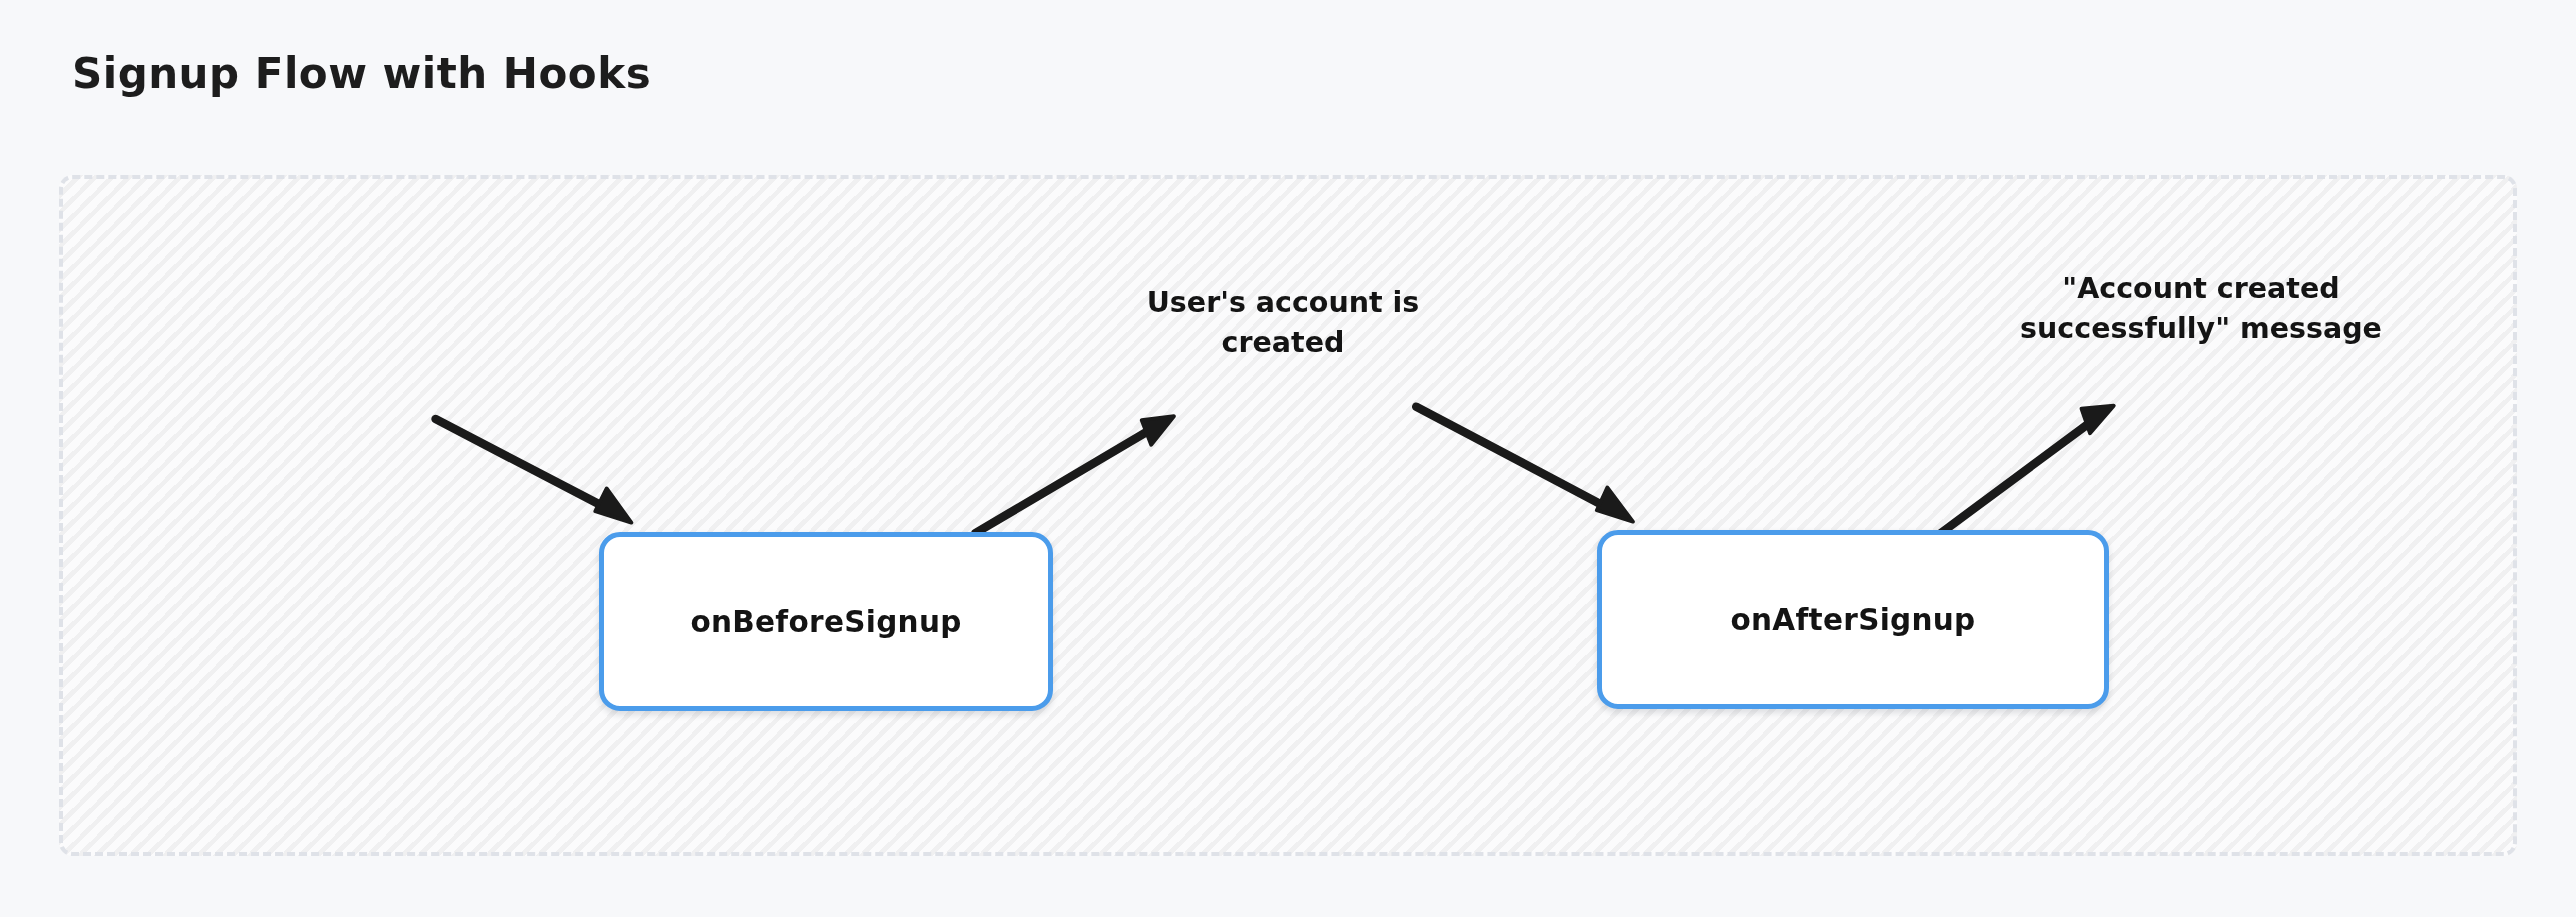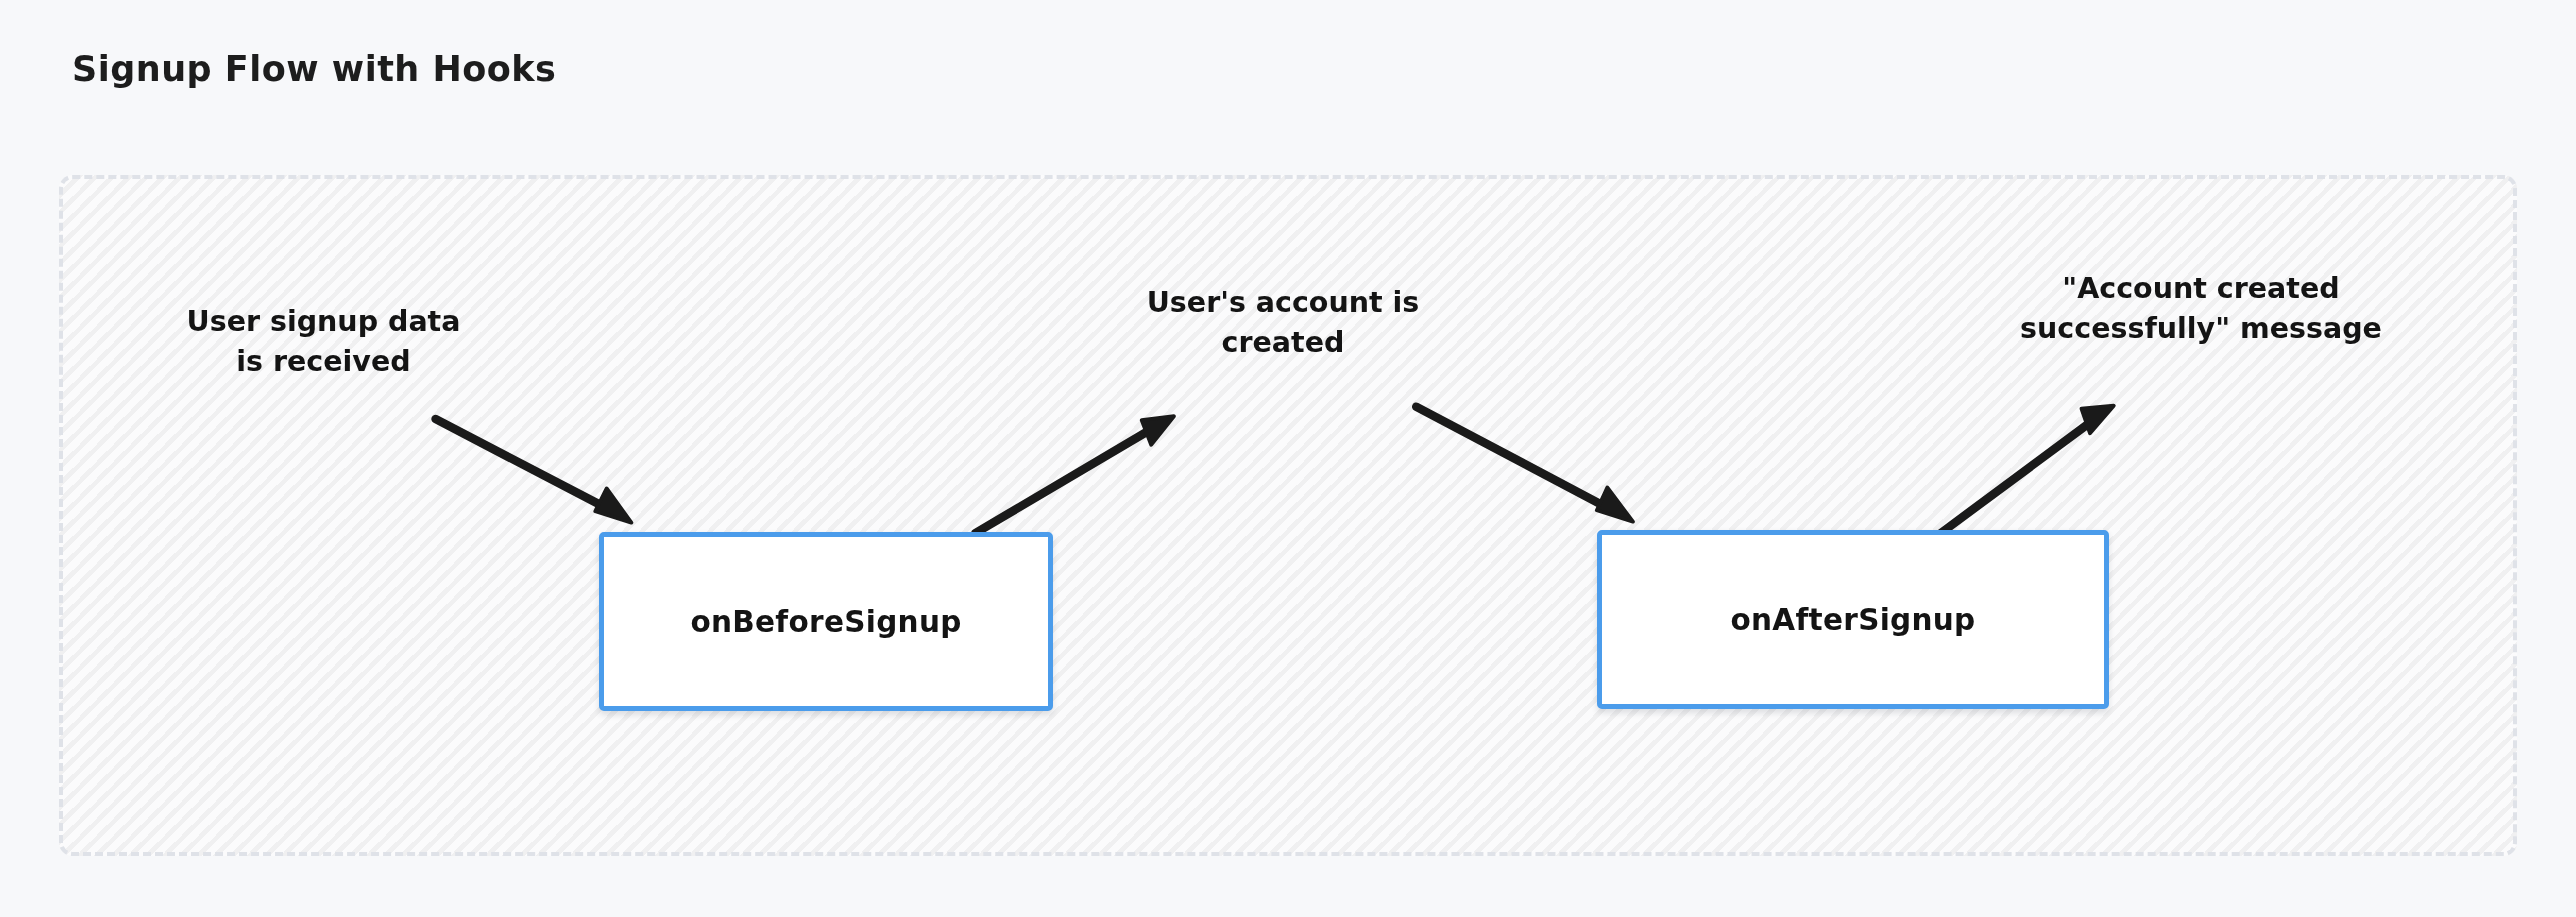"Signup Flow with Hooks" #page-title { font-size: 35px -> 42px }
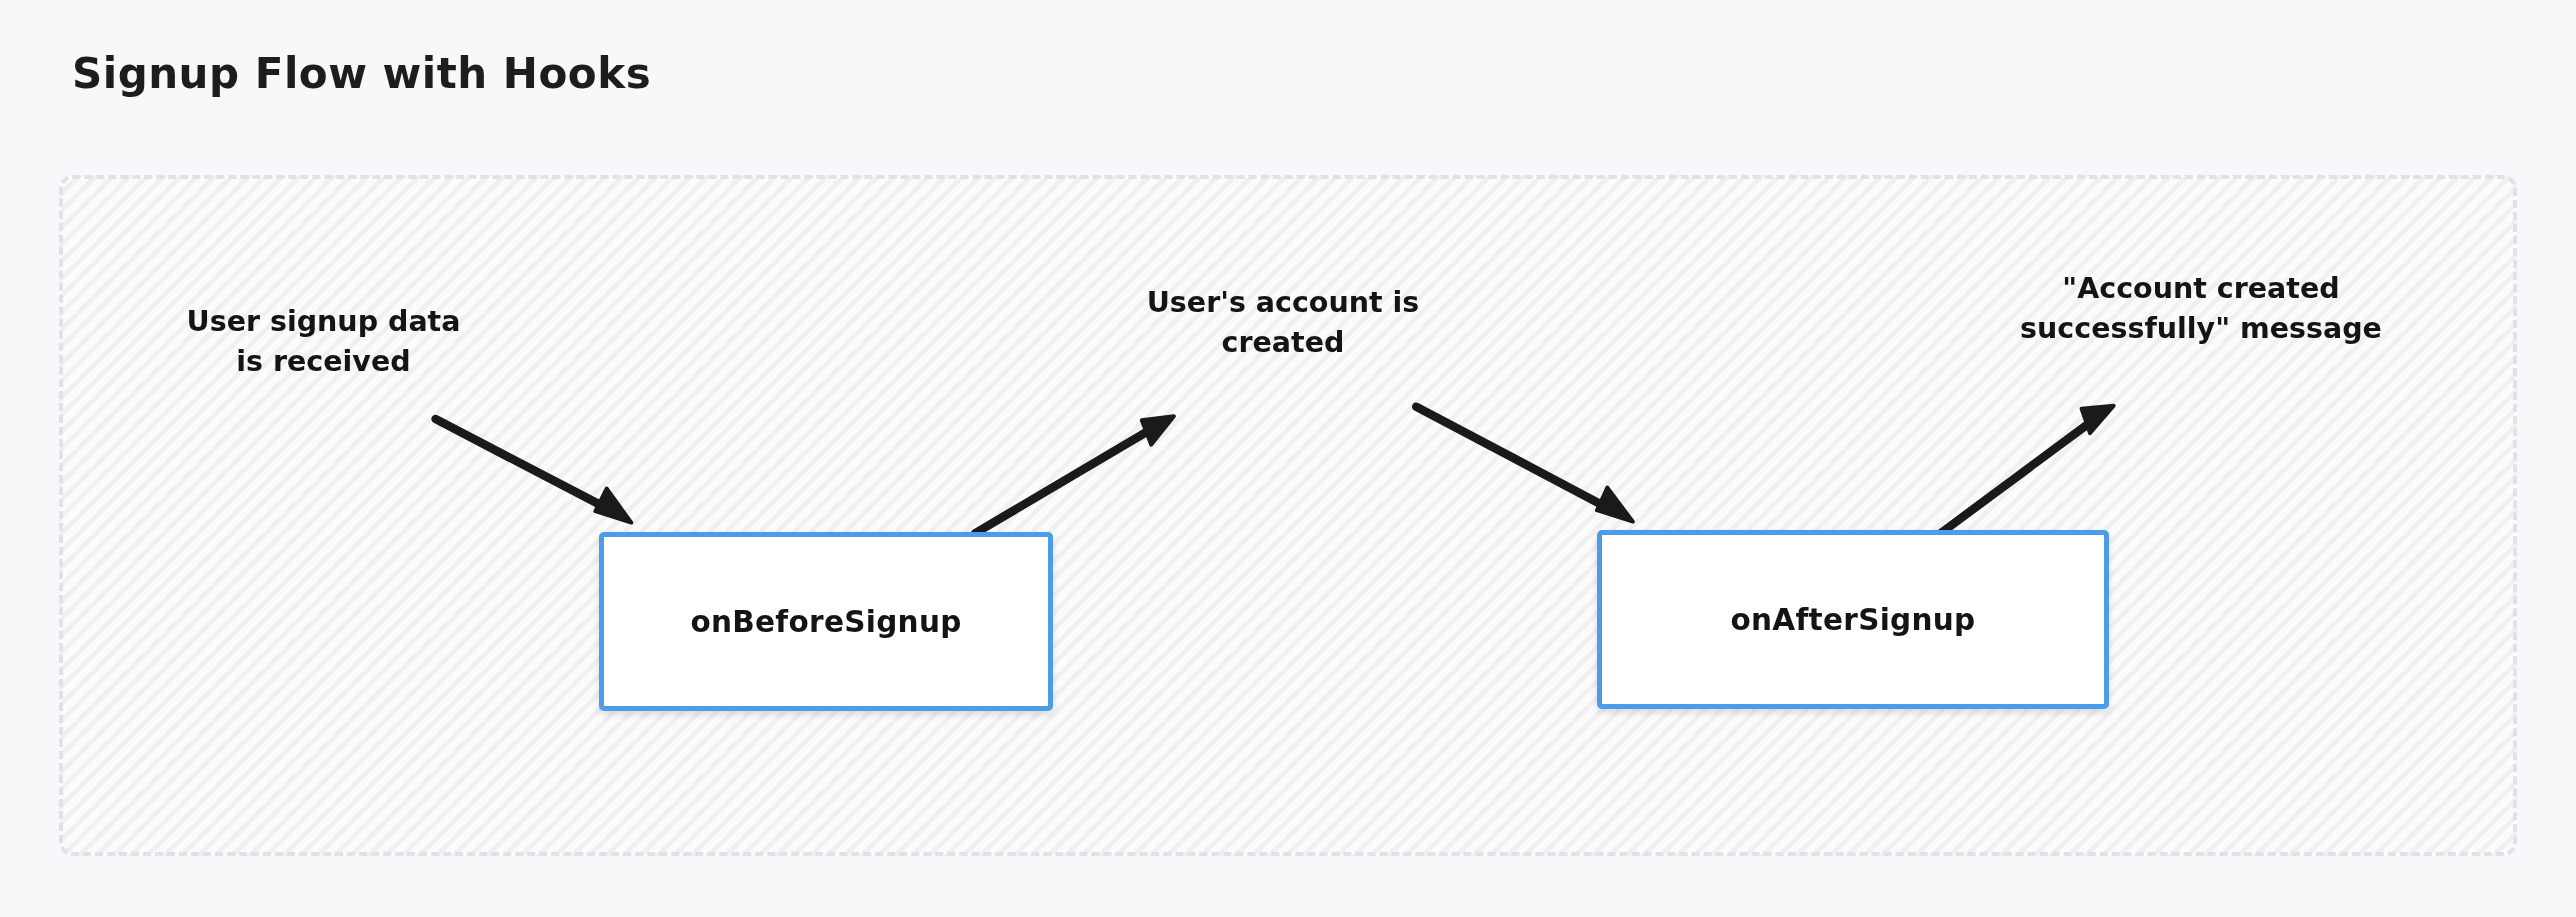"User signup data" div.edge-label { html: <div>User signup data is received</div> -> none }
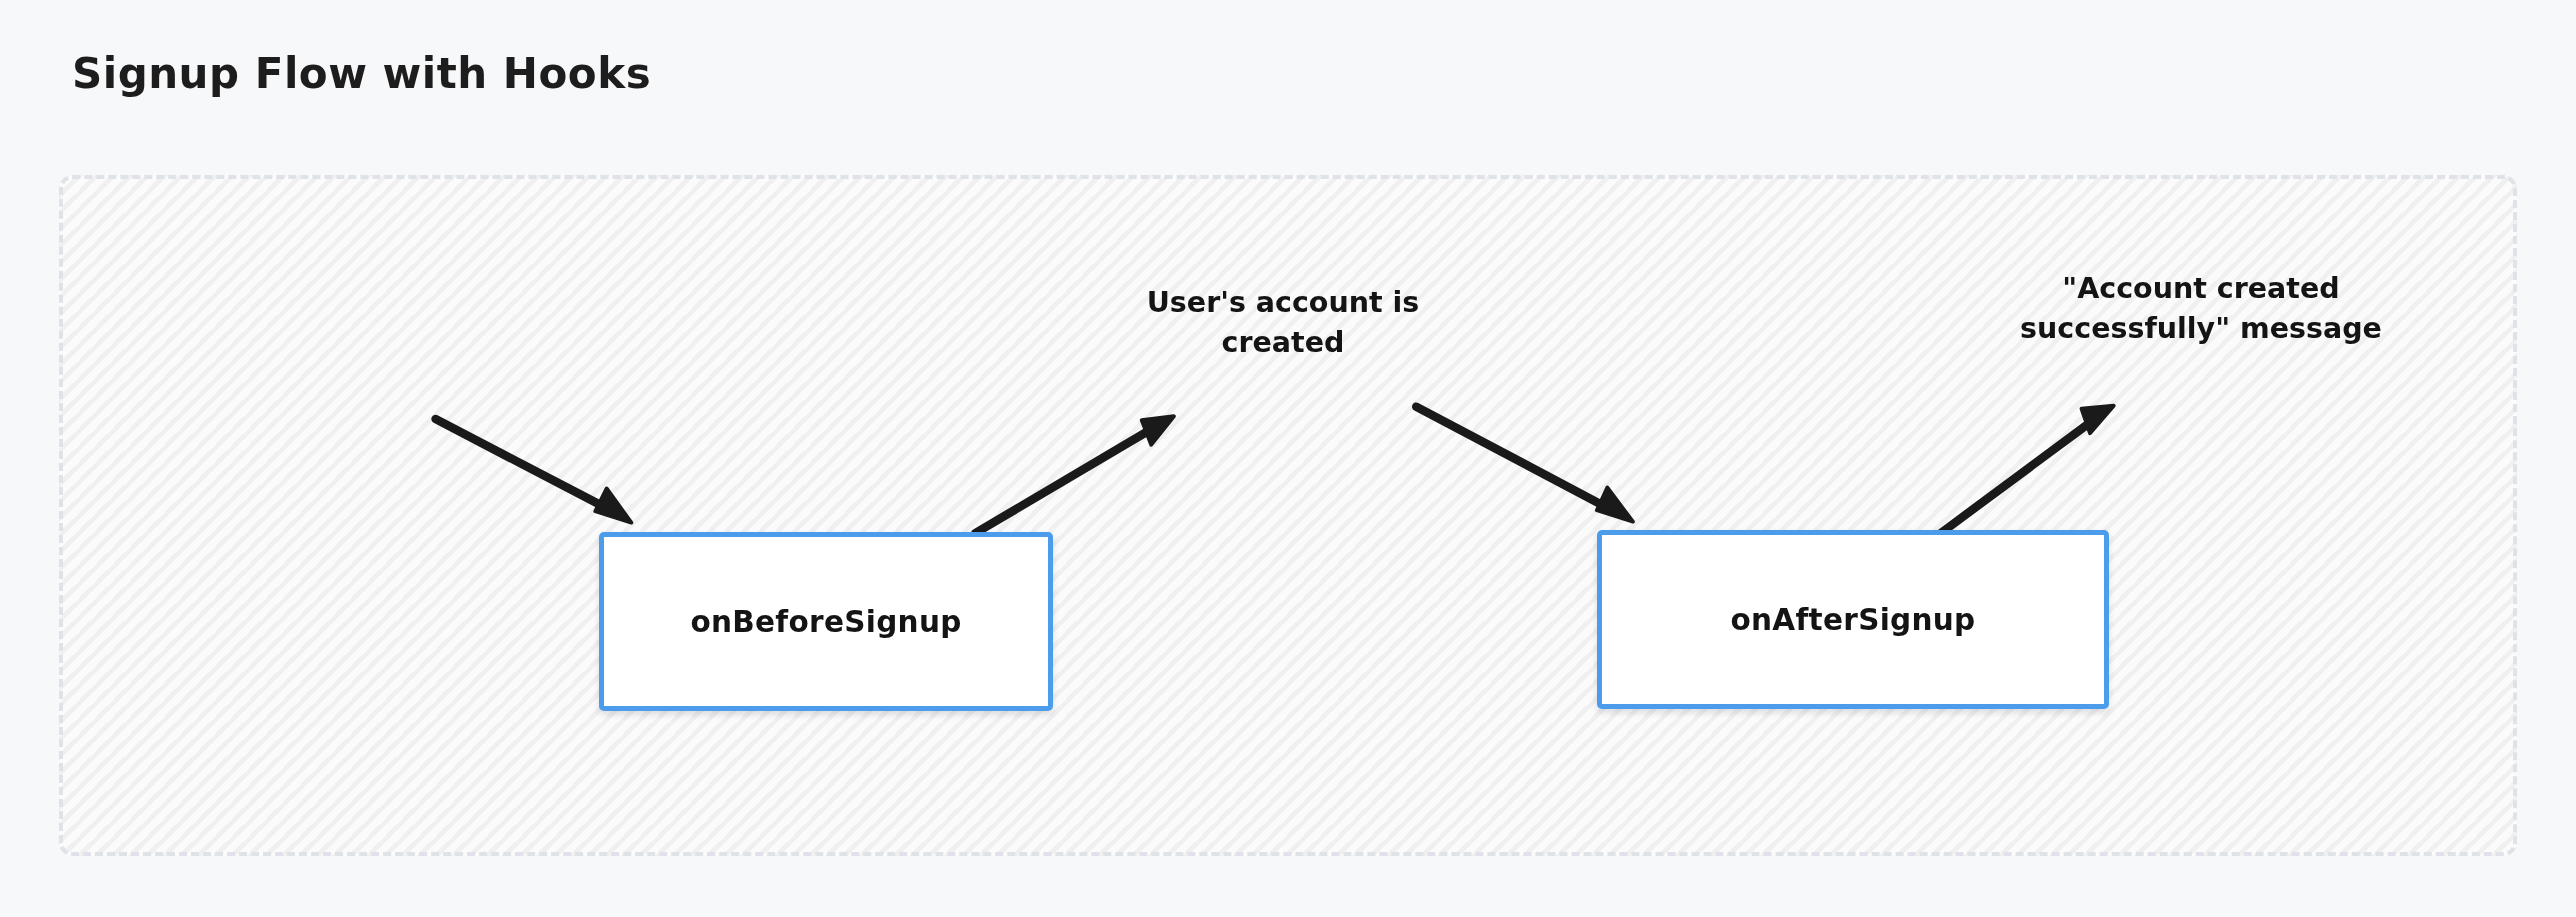"onBeforeSignup" .node-box { border-radius: 5px -> 21px }
